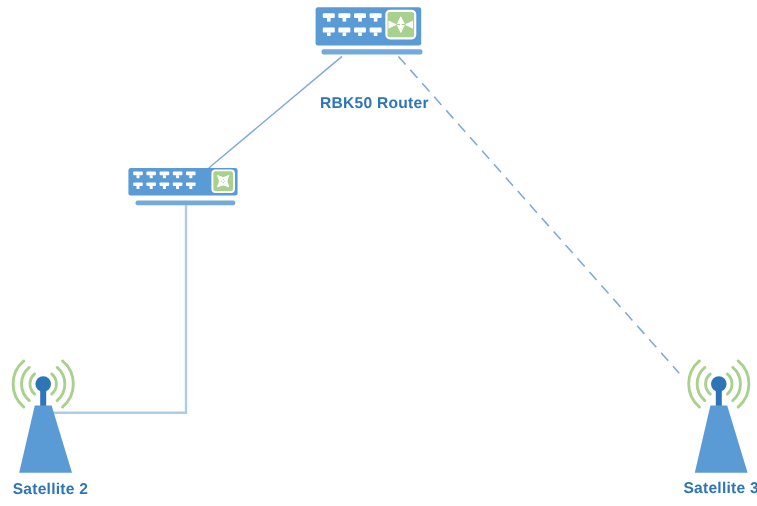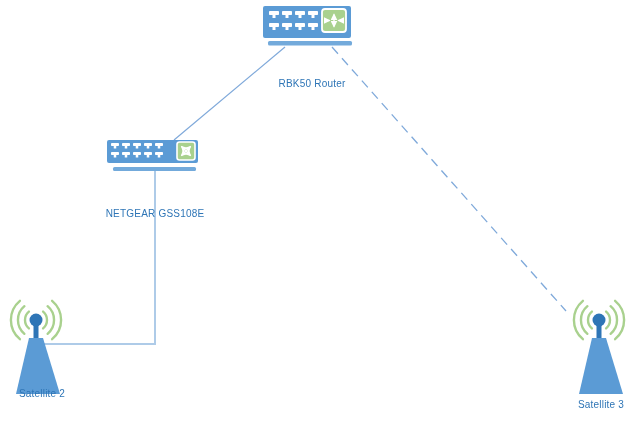"RBK50 Router" .node-label { font-size: 10px -> 13px; font-weight: none -> bold }
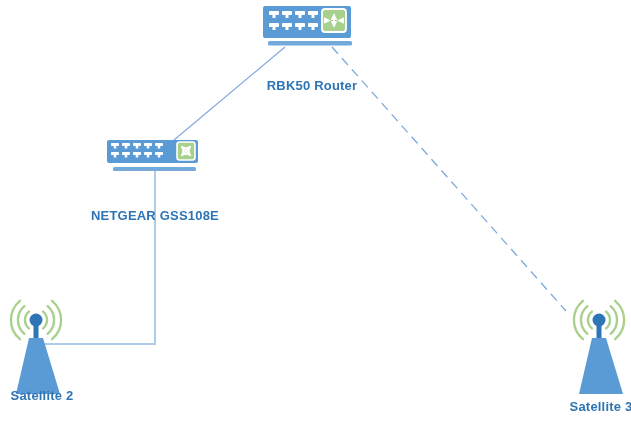"NETGEAR GSS108E" div.node-label { html: <div>NETGEAR GSS108E</div> -> none }
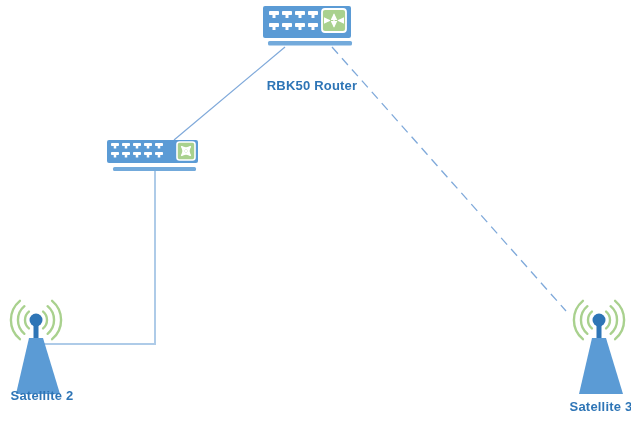"Satellite 2" div.node-label { top: 388px -> 400px }
